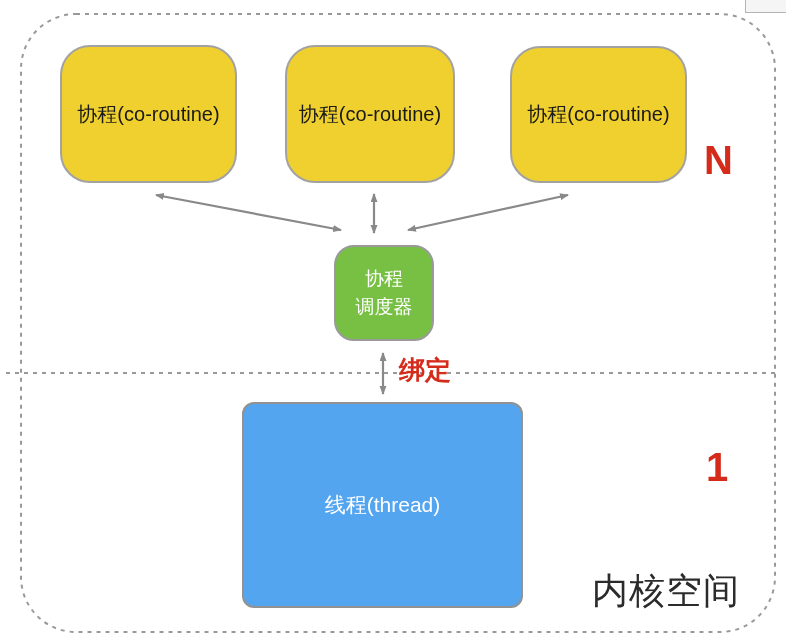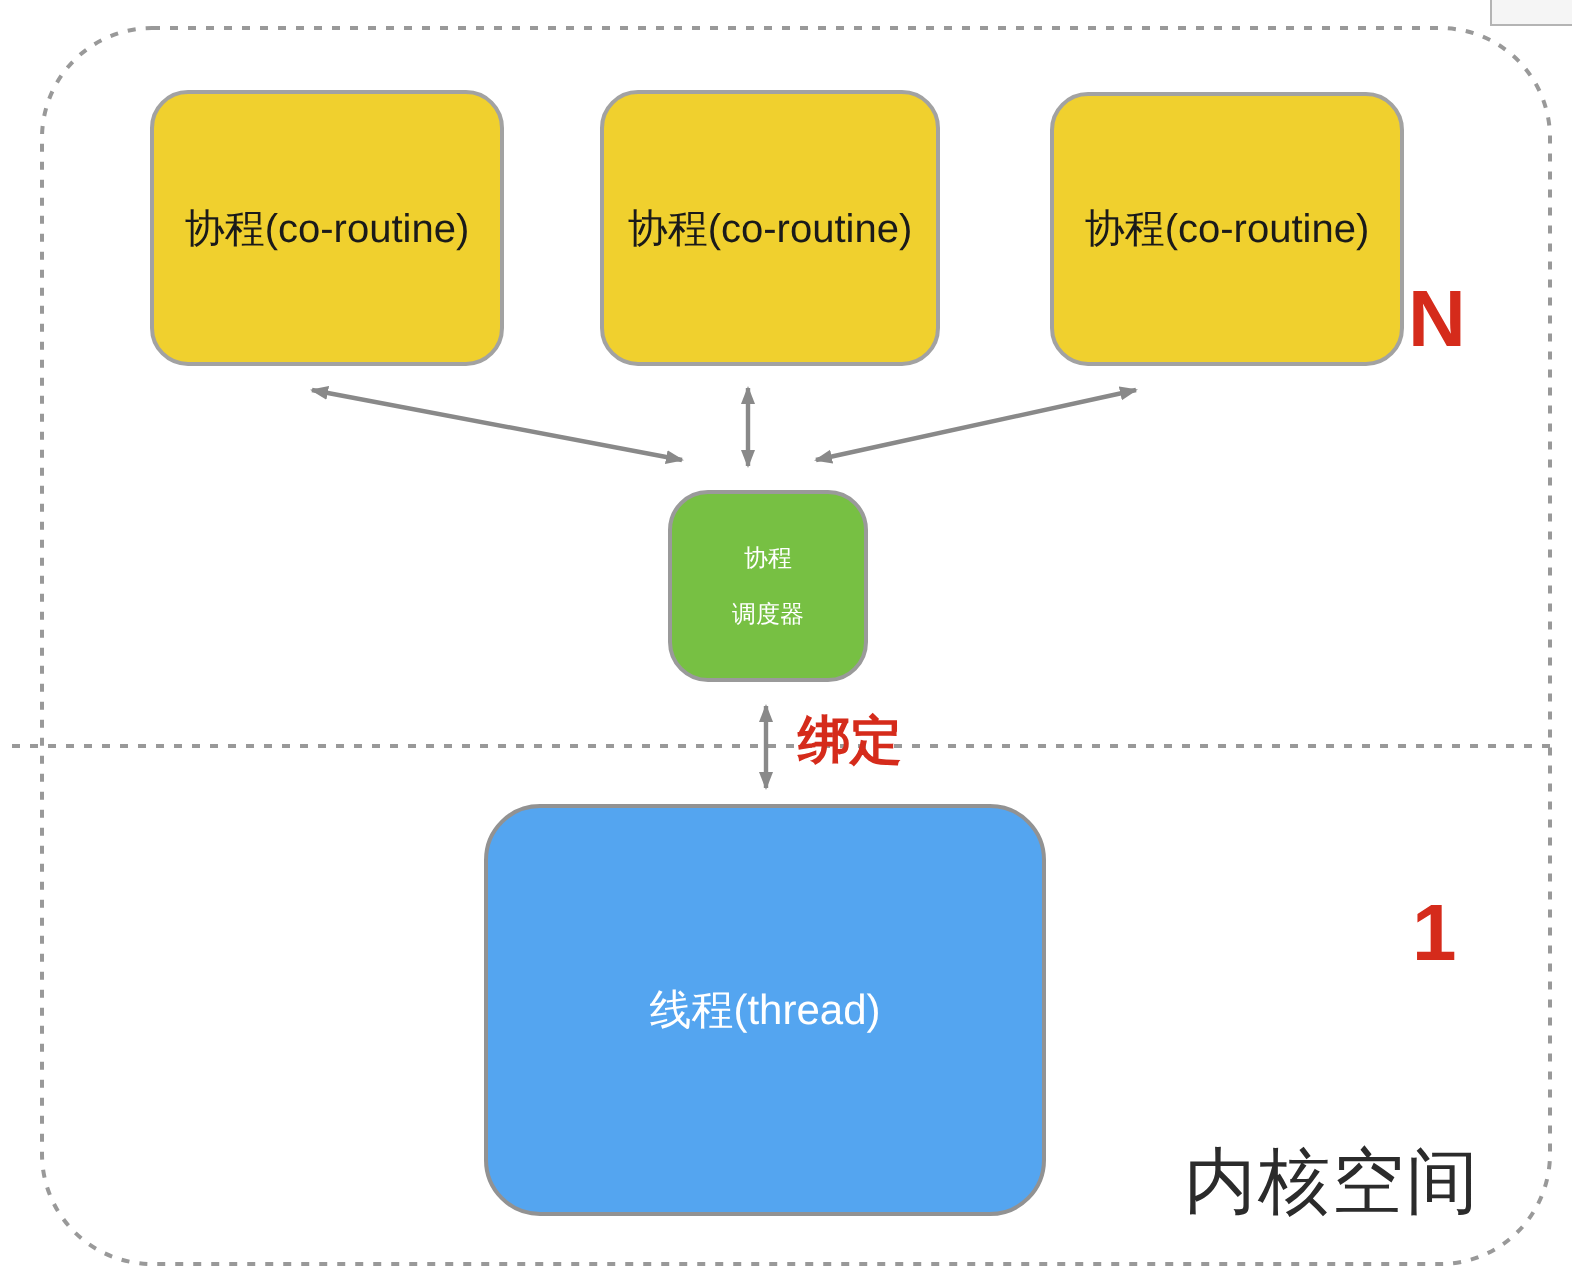"协程(co-routine)" .coroutine-box { border-radius: 19px -> 30px; margin-left: 15px -> none }
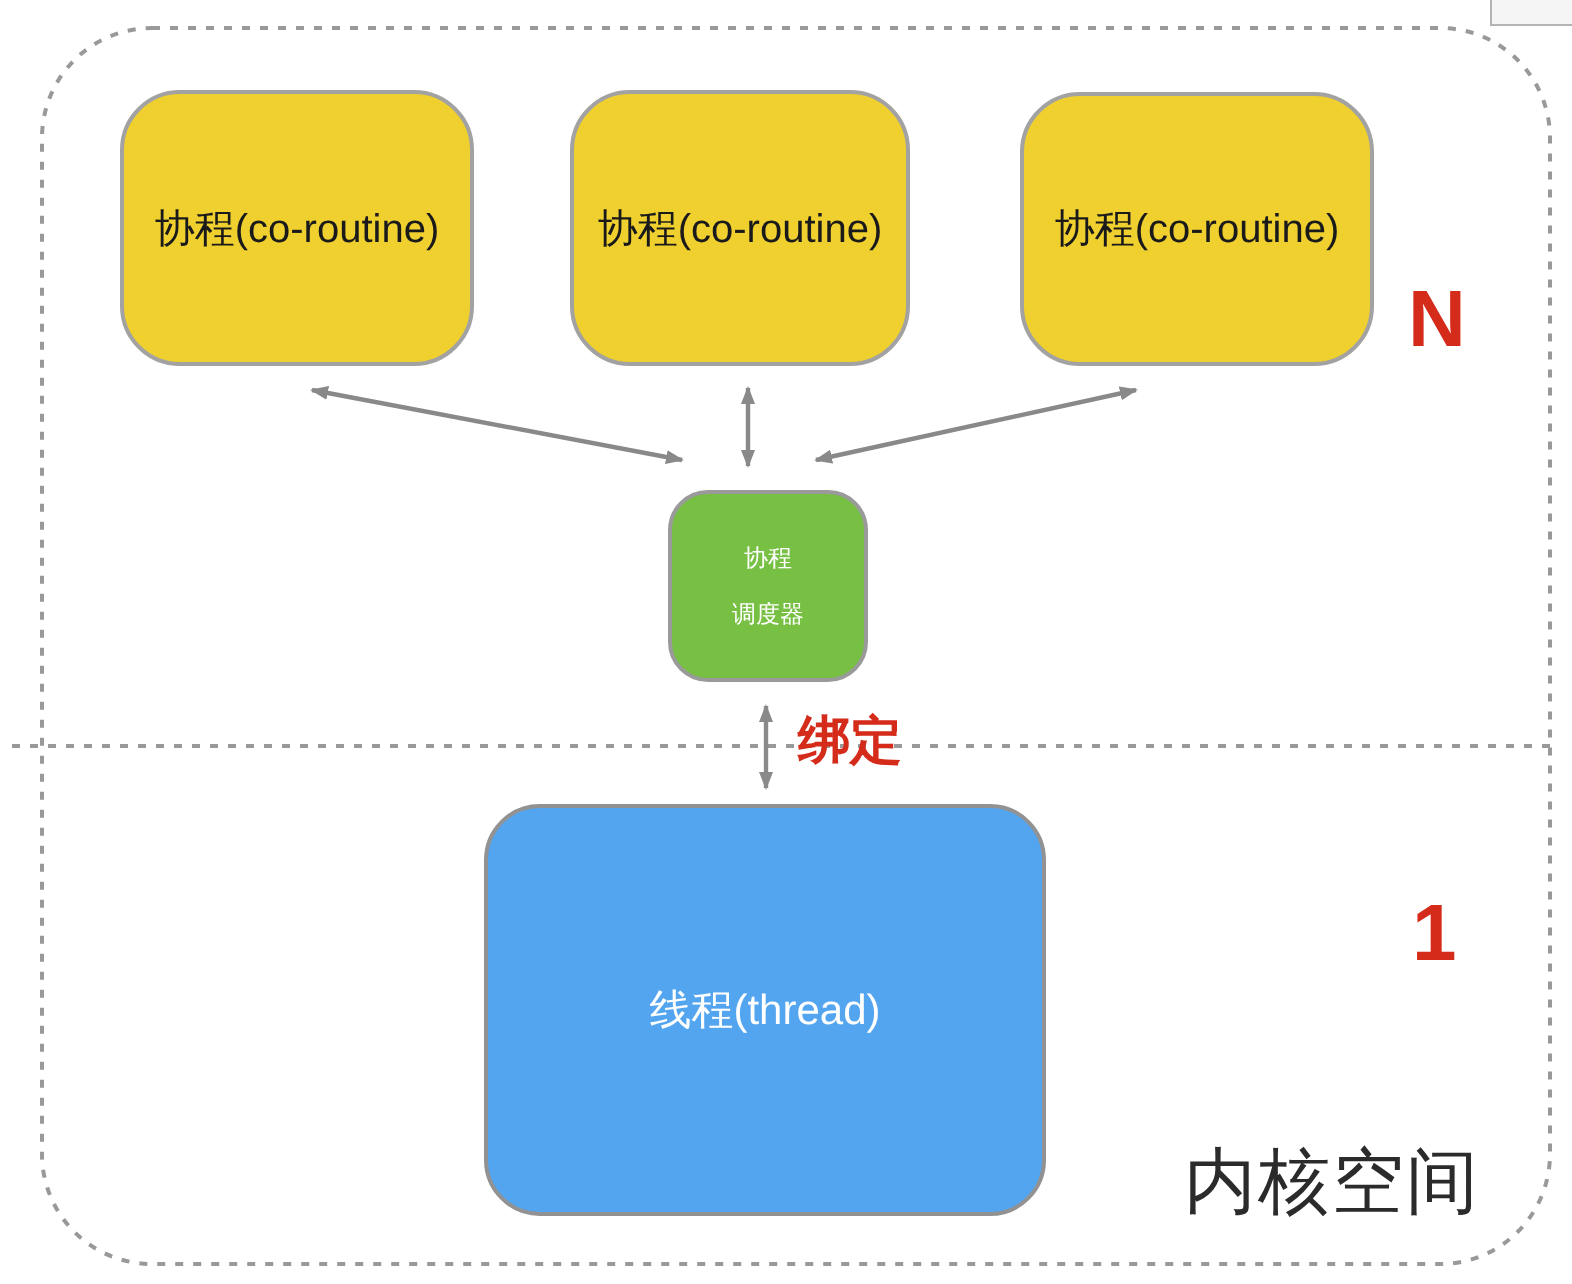"协程" .scheduler-box { font-size: 12px -> 19px }
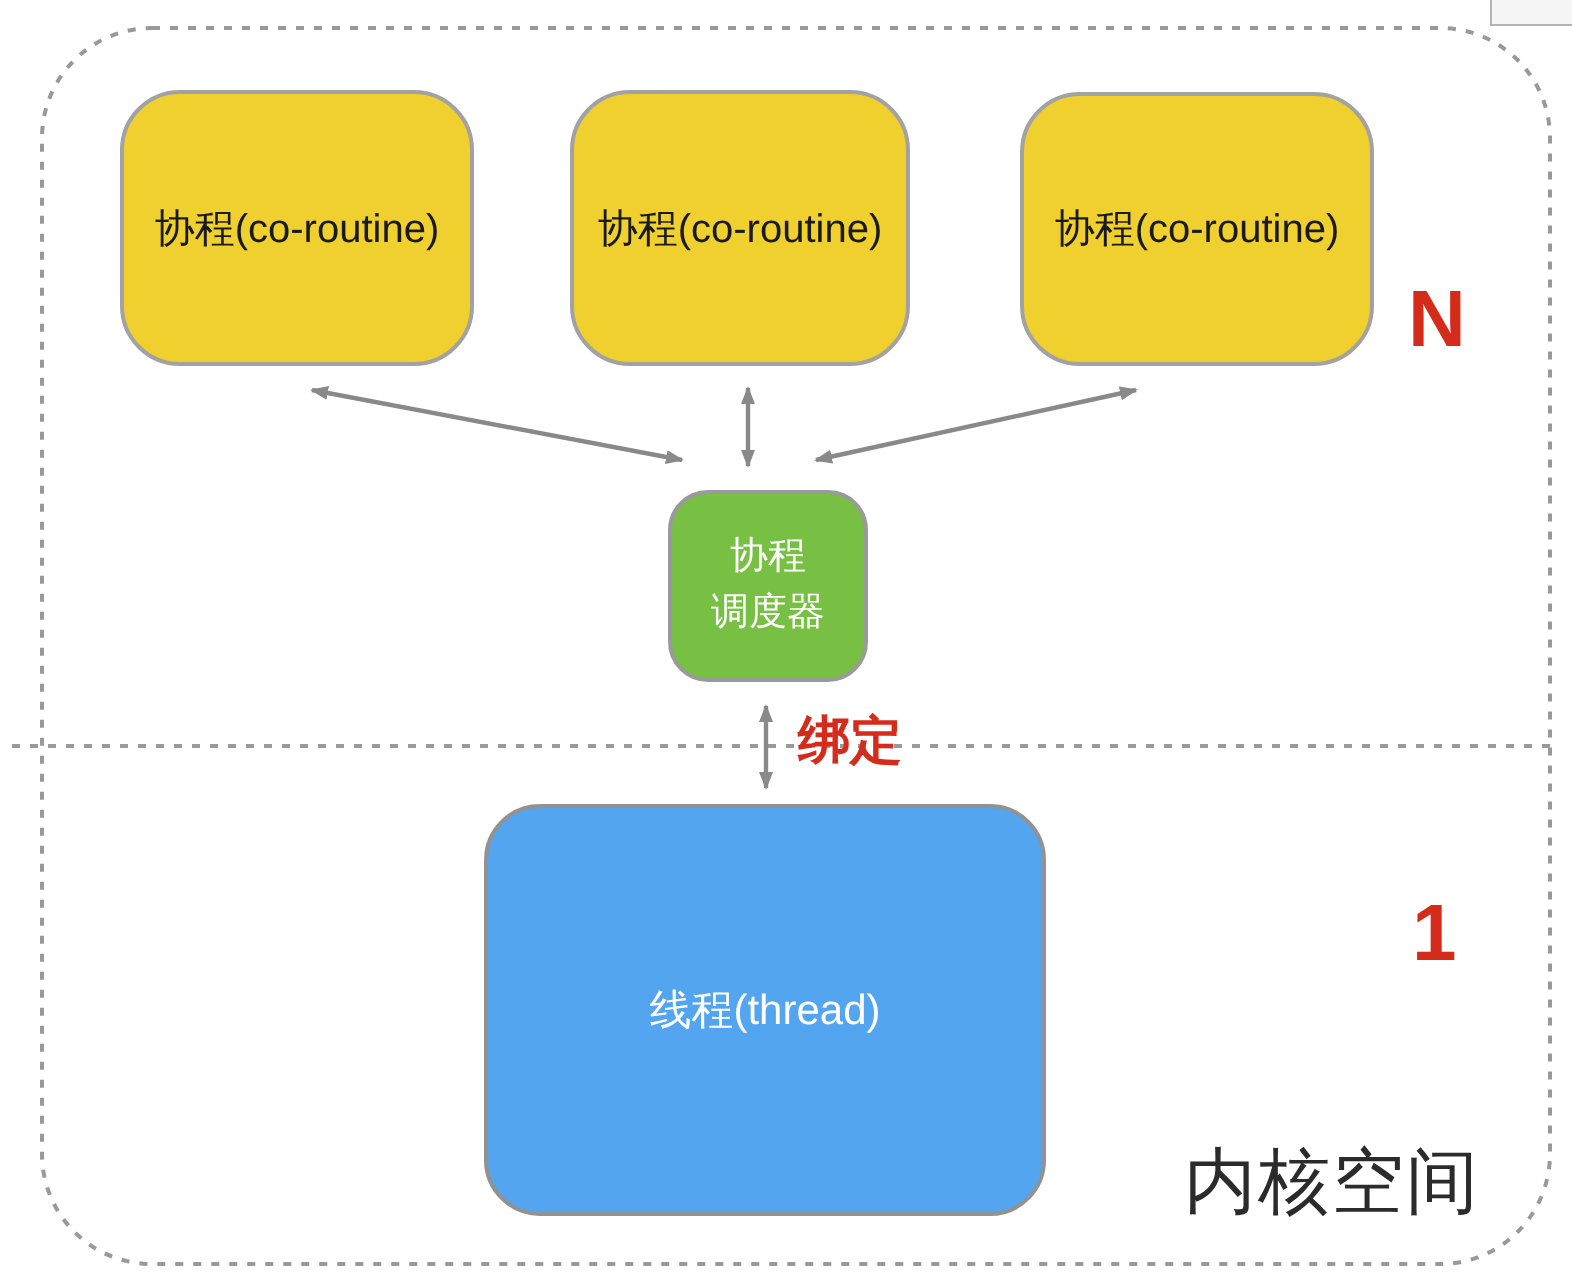"线程(thread)" .thread-box { border-radius: 28px -> 12px }
